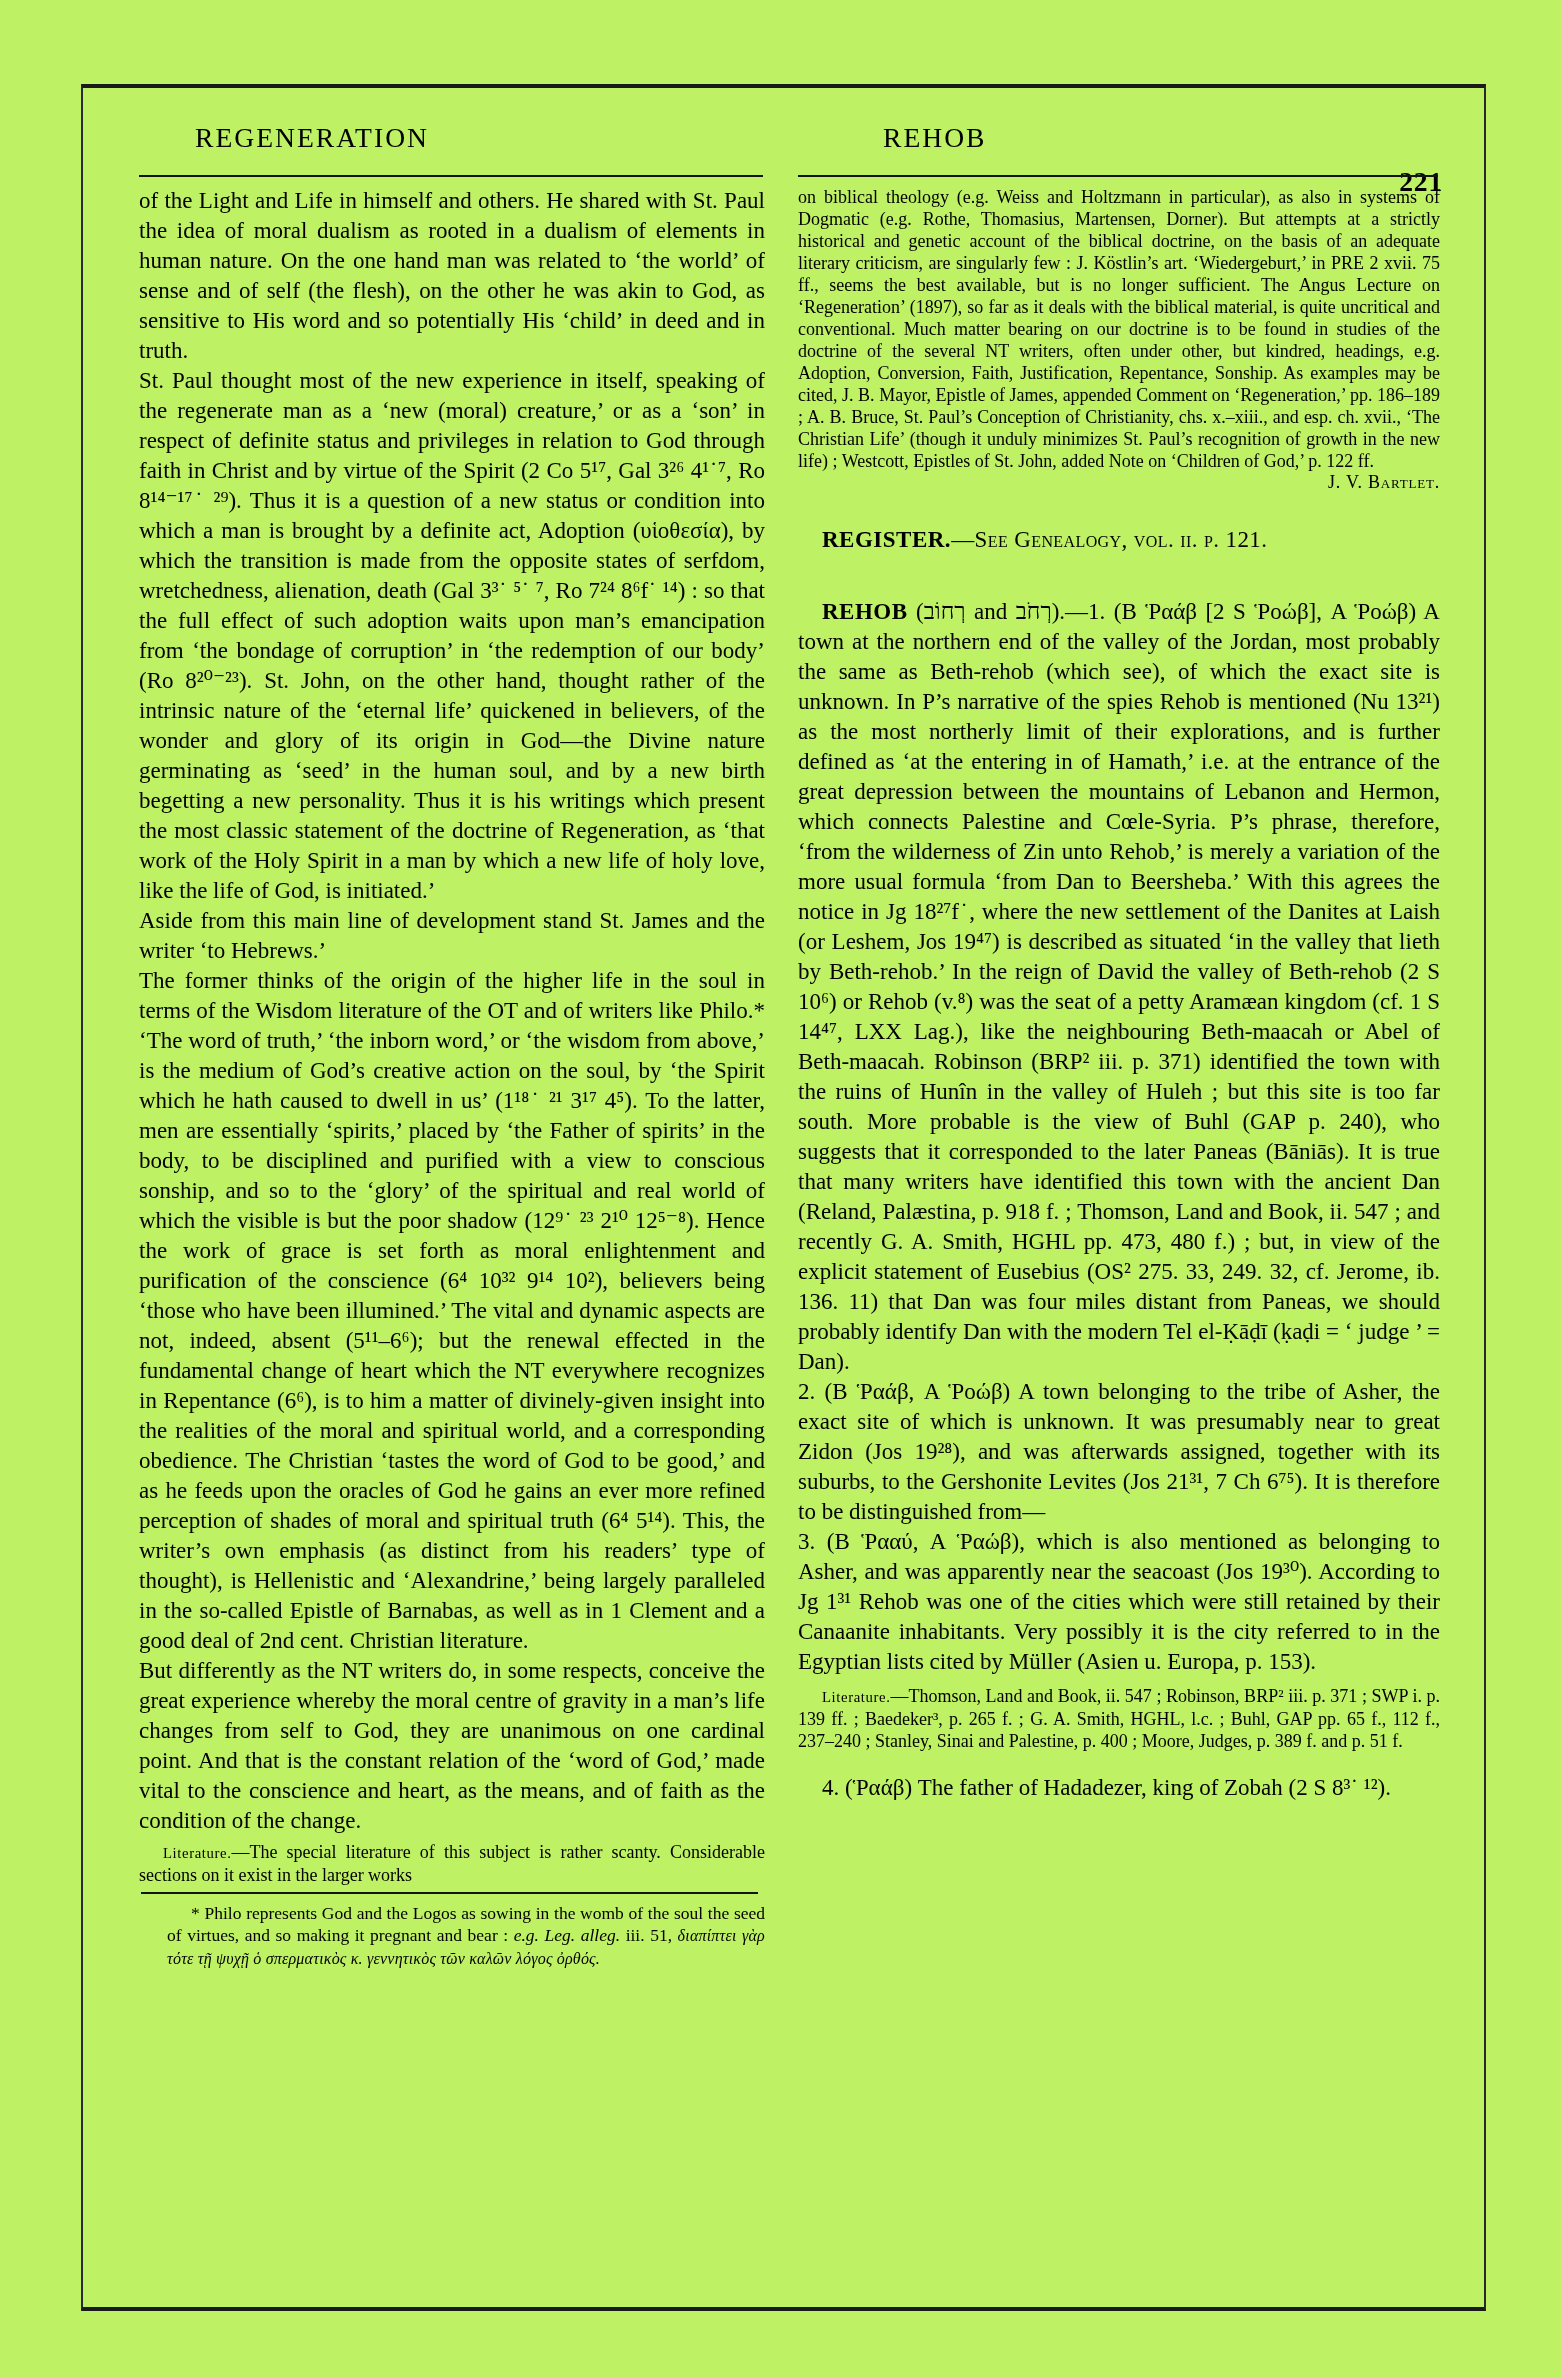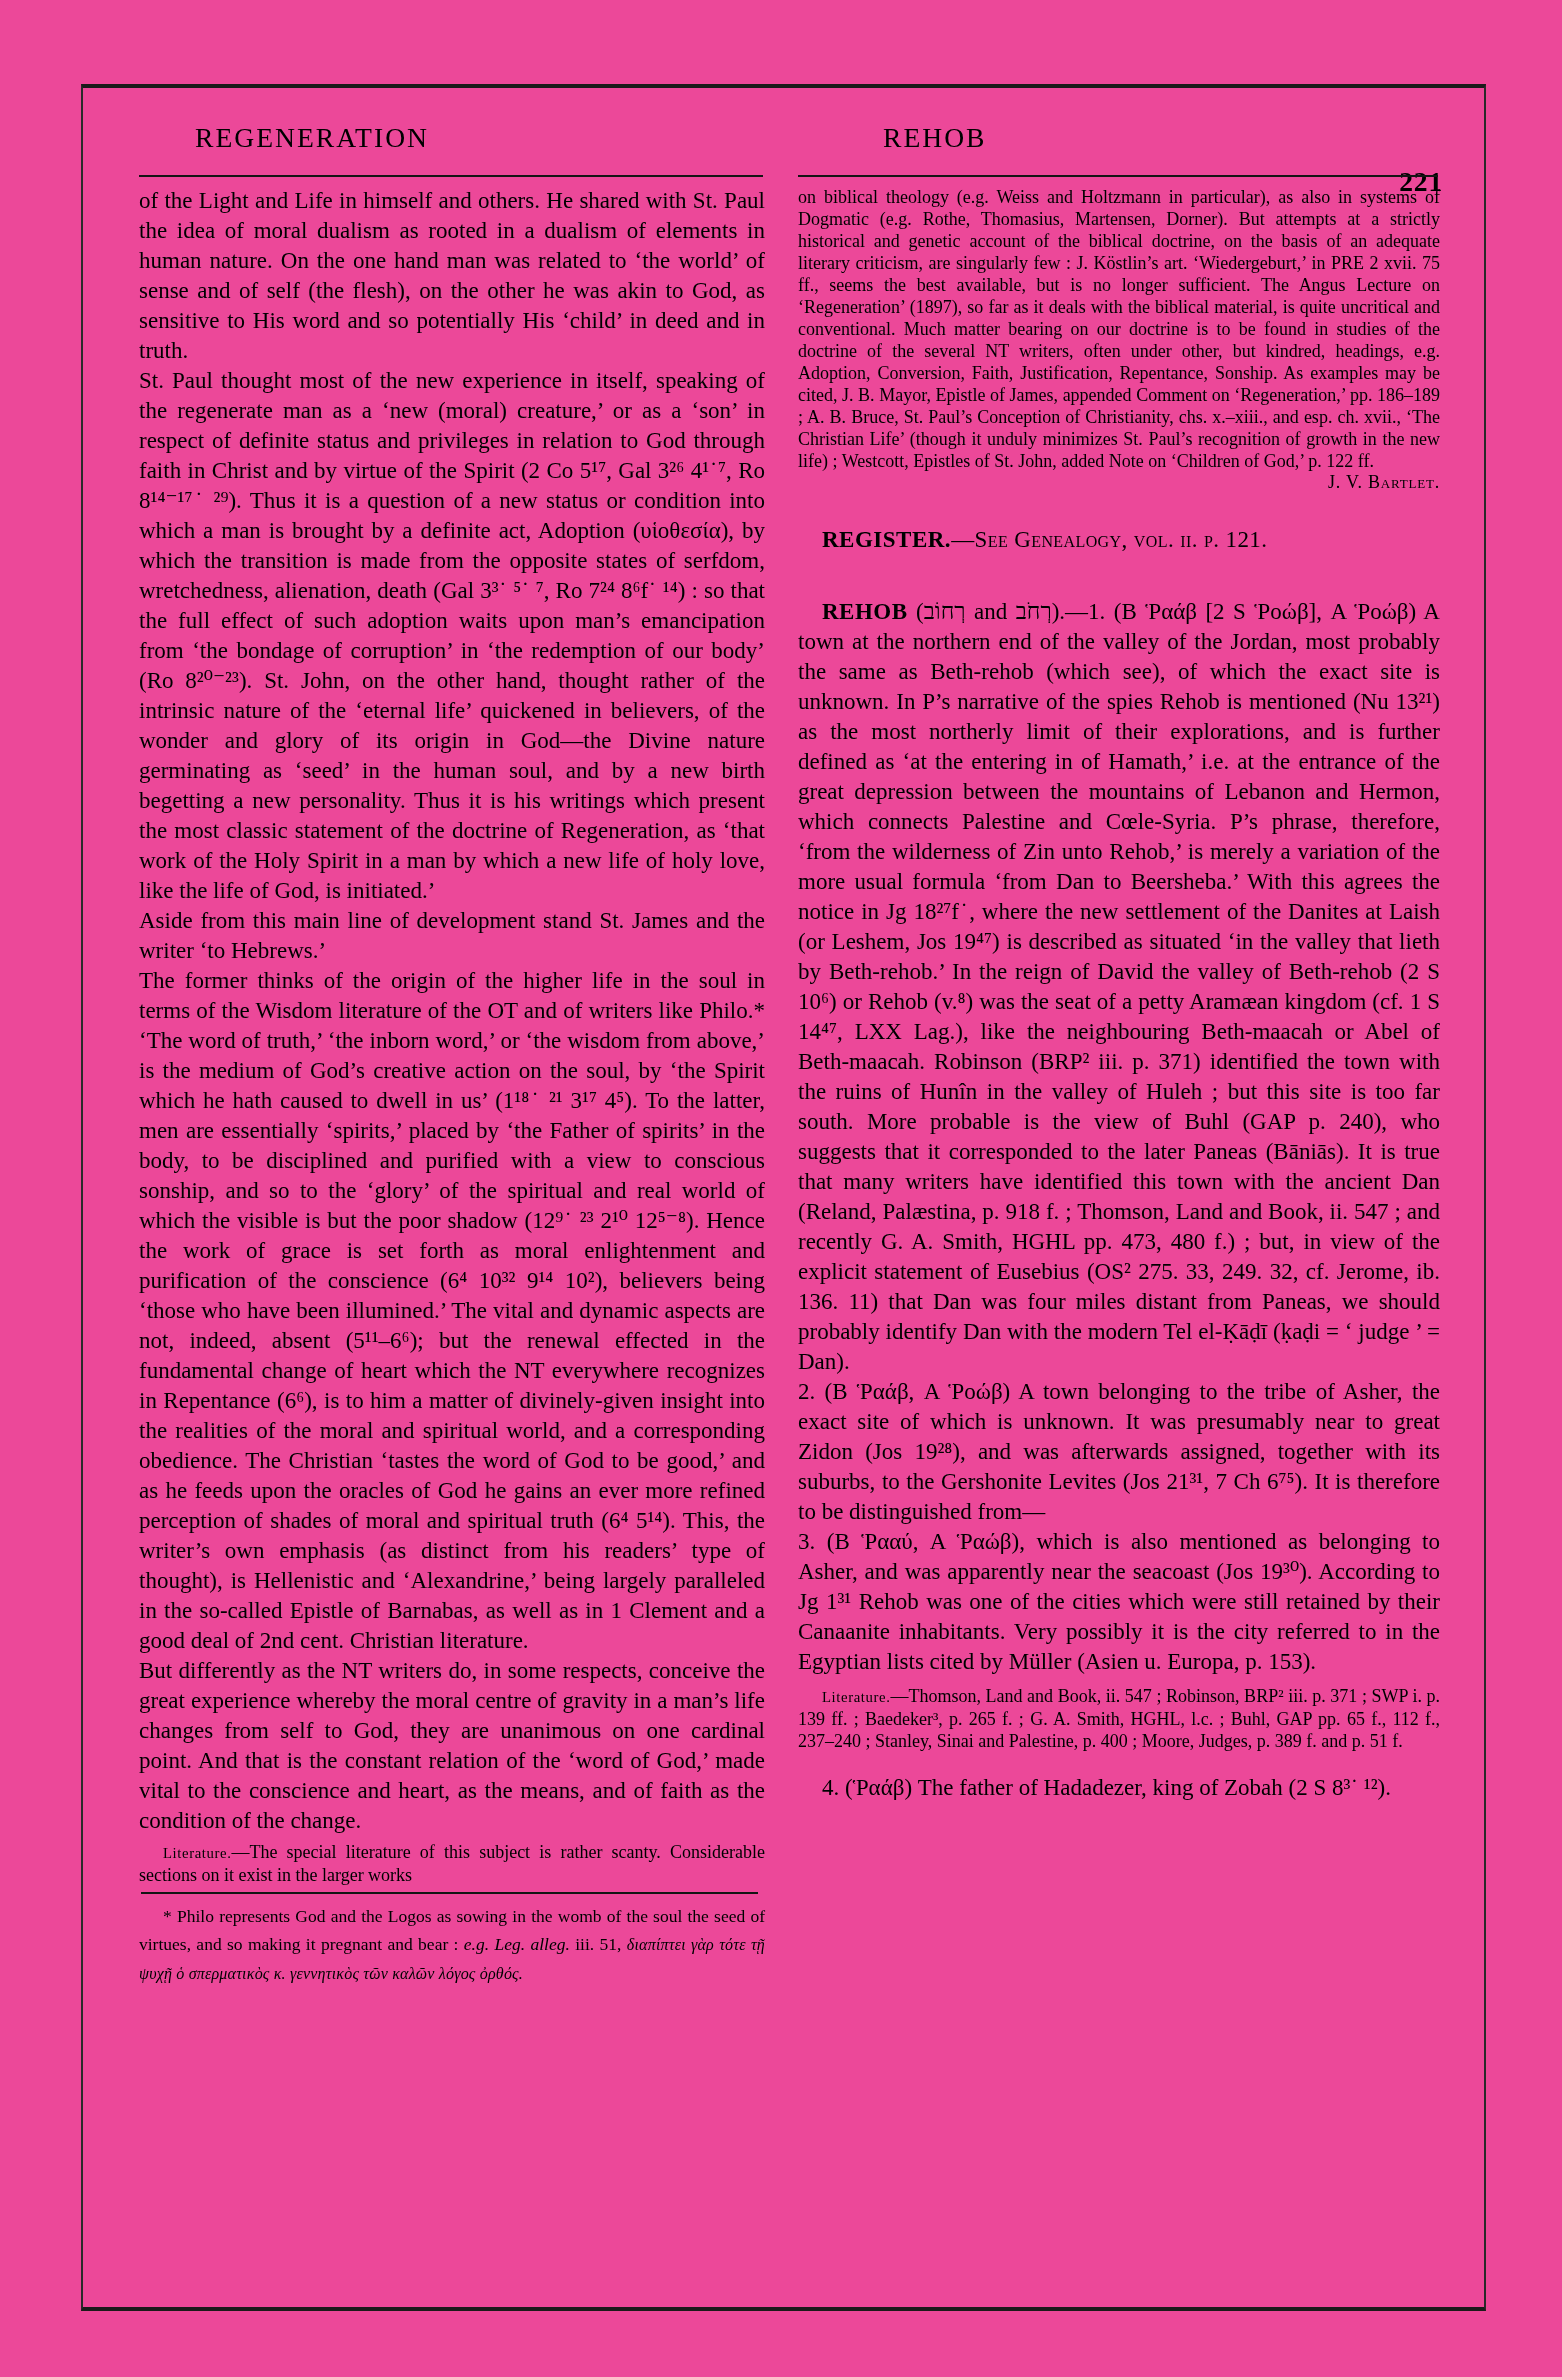"REGENERATION" .page { background: #ec4899 -> #bef264 }
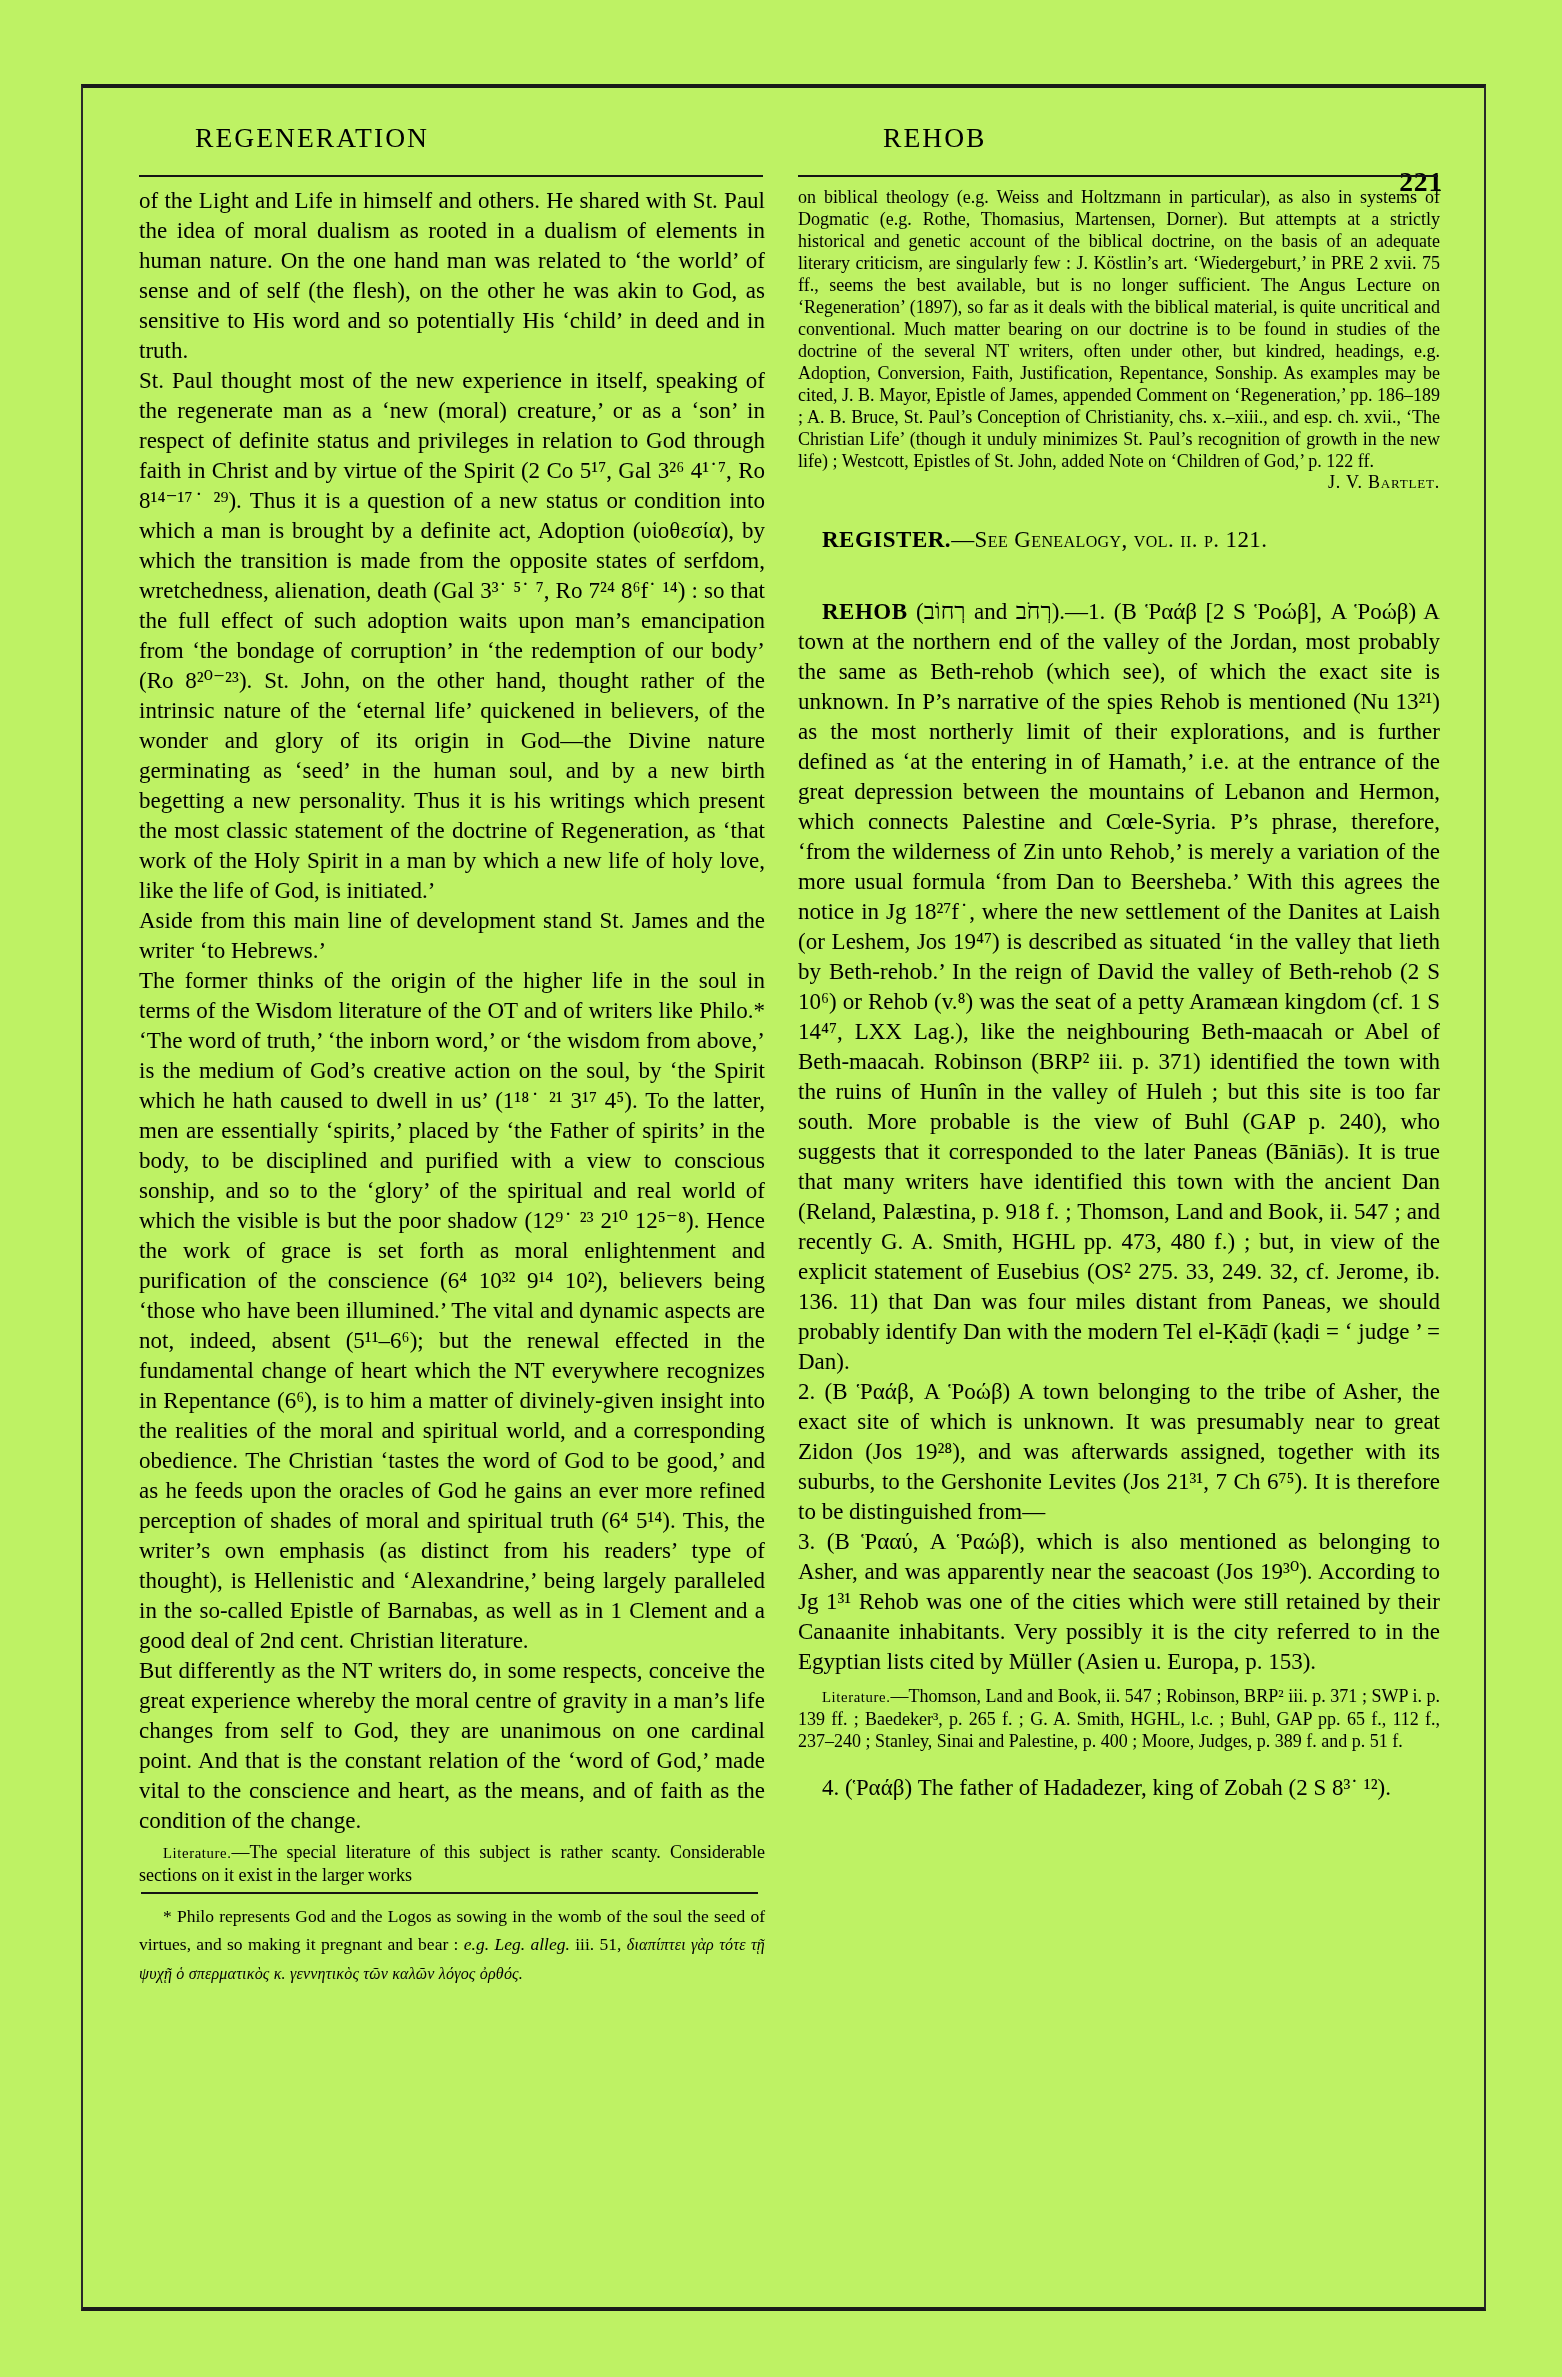"* Philo represents God and" .footnote { line-height: 28px -> 22px; margin-left: none -> 28px }
